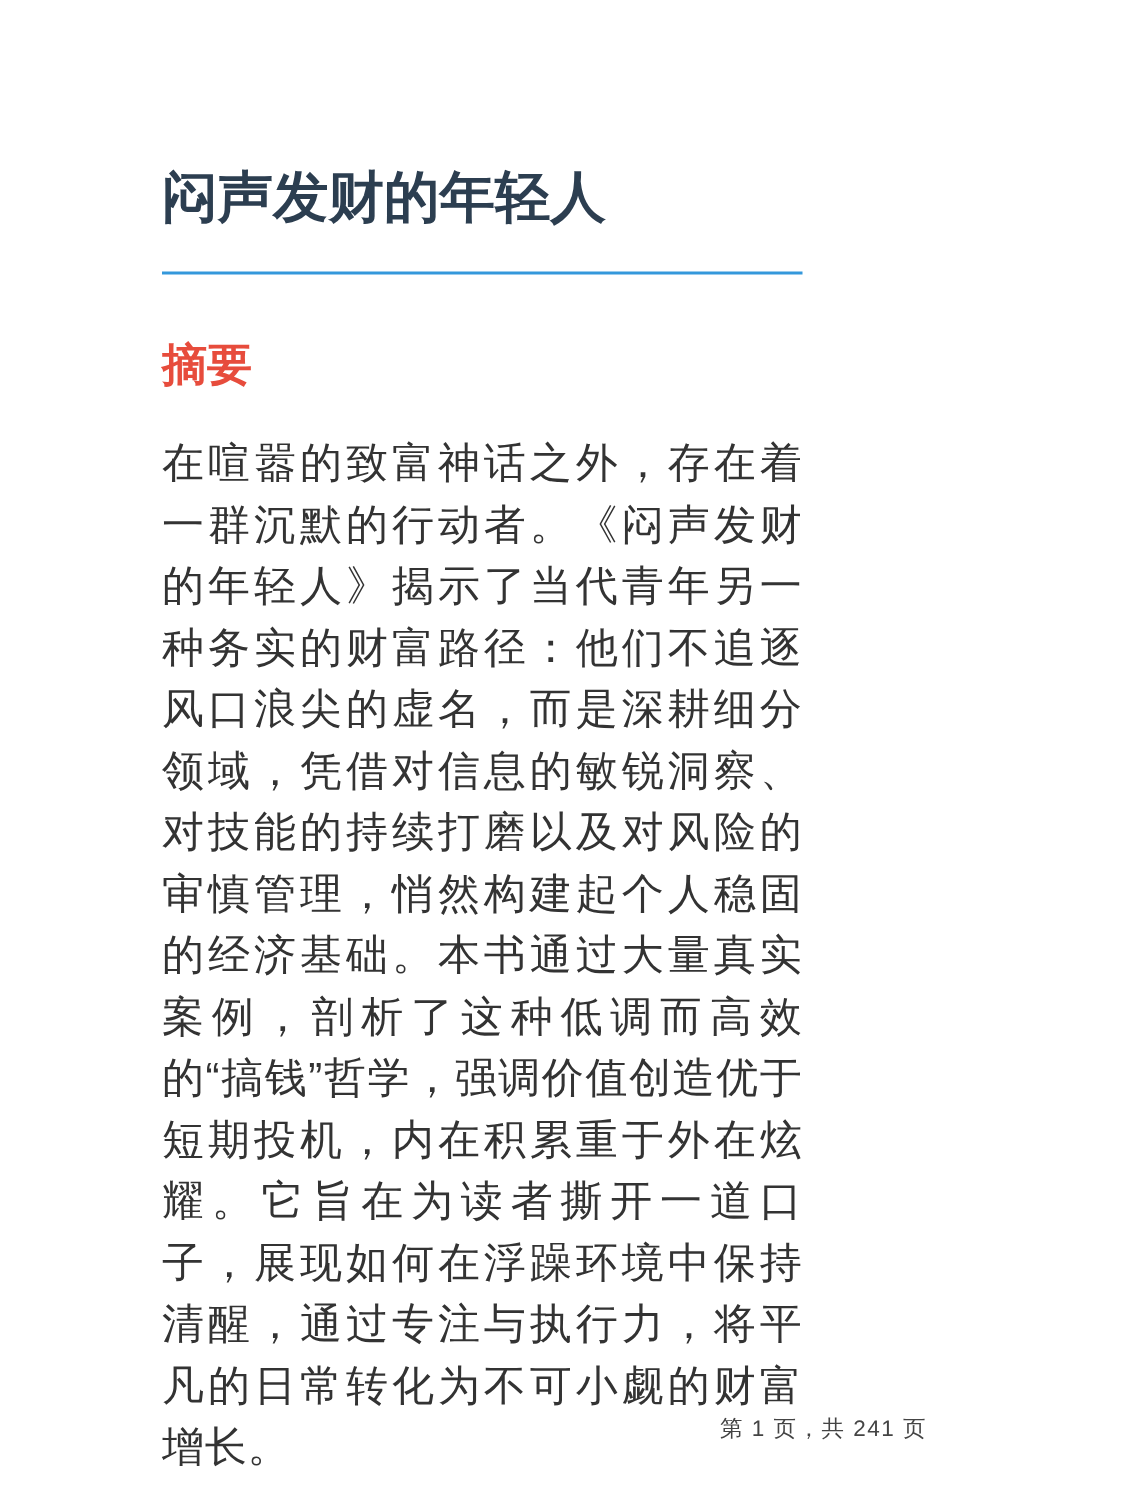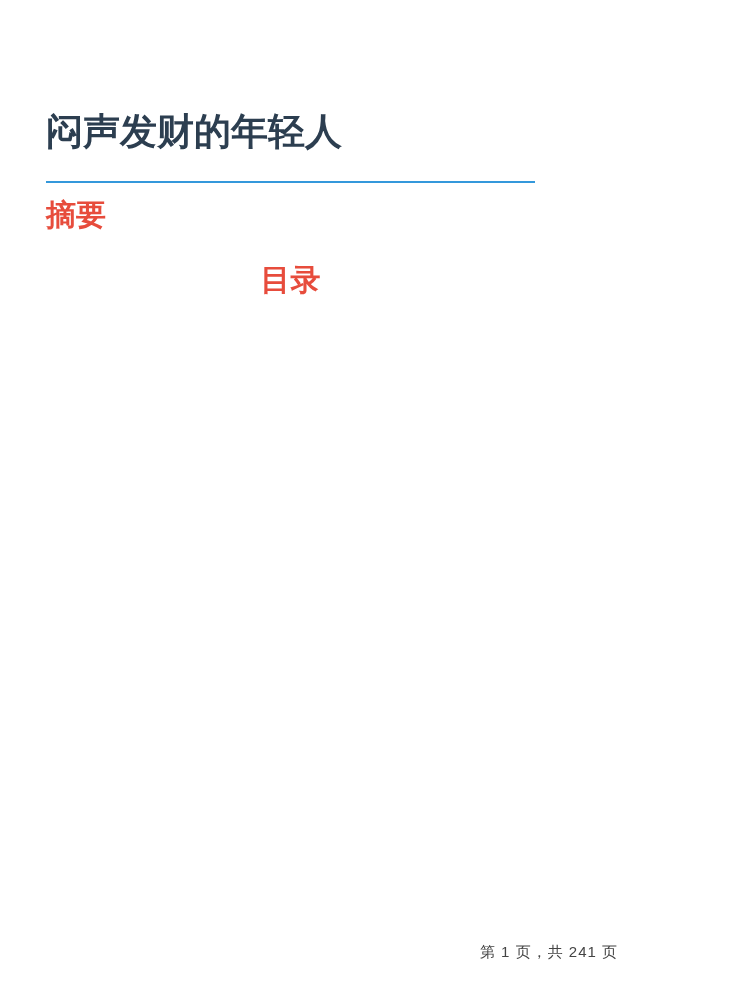"闷声发财的年轻人" .page { padding: 0 83px 0 46px -> 0 83px 0 108px }
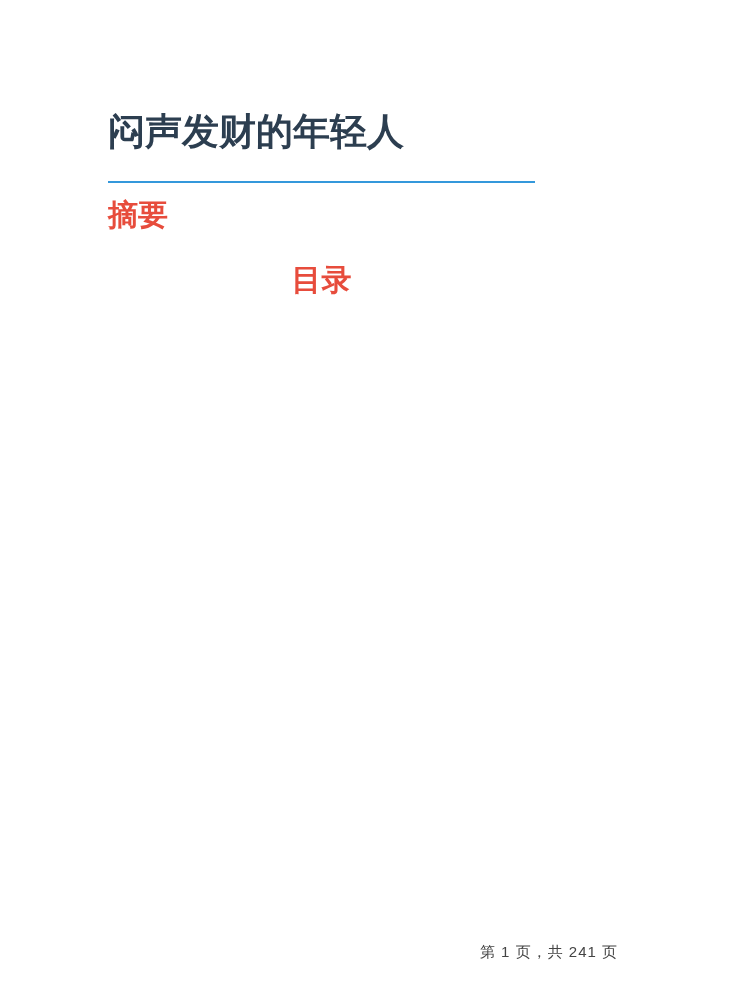"摘要" .heading-abstract { font-family: none -> Liberation Mono, monospace; margin-top: 16px -> 48px }
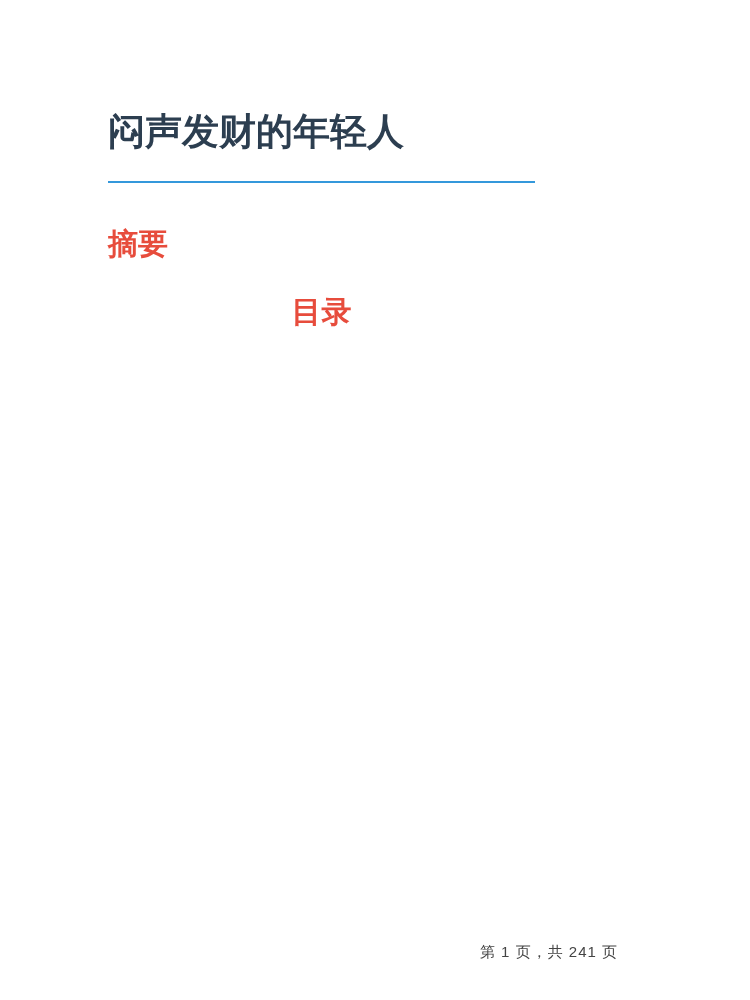"在喧嚣的致富神话之外，存在着一群沉默的行动者。《闷声发财的年轻人》揭示了当代青年" p.abstract-body { html: none -> <p>在喧嚣的致富神话之外，存在着一群沉默的行动者。《闷声发财的年轻人》揭示了当代青年另一种务实的财富路径：他们不追逐风口浪尖的虚名，而是深耕细分领域，凭借对信息的敏锐洞察、对技能的持续打磨以及对风险的审慎管理，悄然构建起个人稳固的经济基础。本书通过大量真实案例，剖析了这种低调而高效的“搞钱”哲学，强调价值创造优于短期投机，内在积累重于外在炫耀。它旨在为读者撕开一道口子，展现如何在浮躁环境中保持清醒，通过专注与执行力，将平凡的日常转化为不可小觑的财富增长。</p> }
